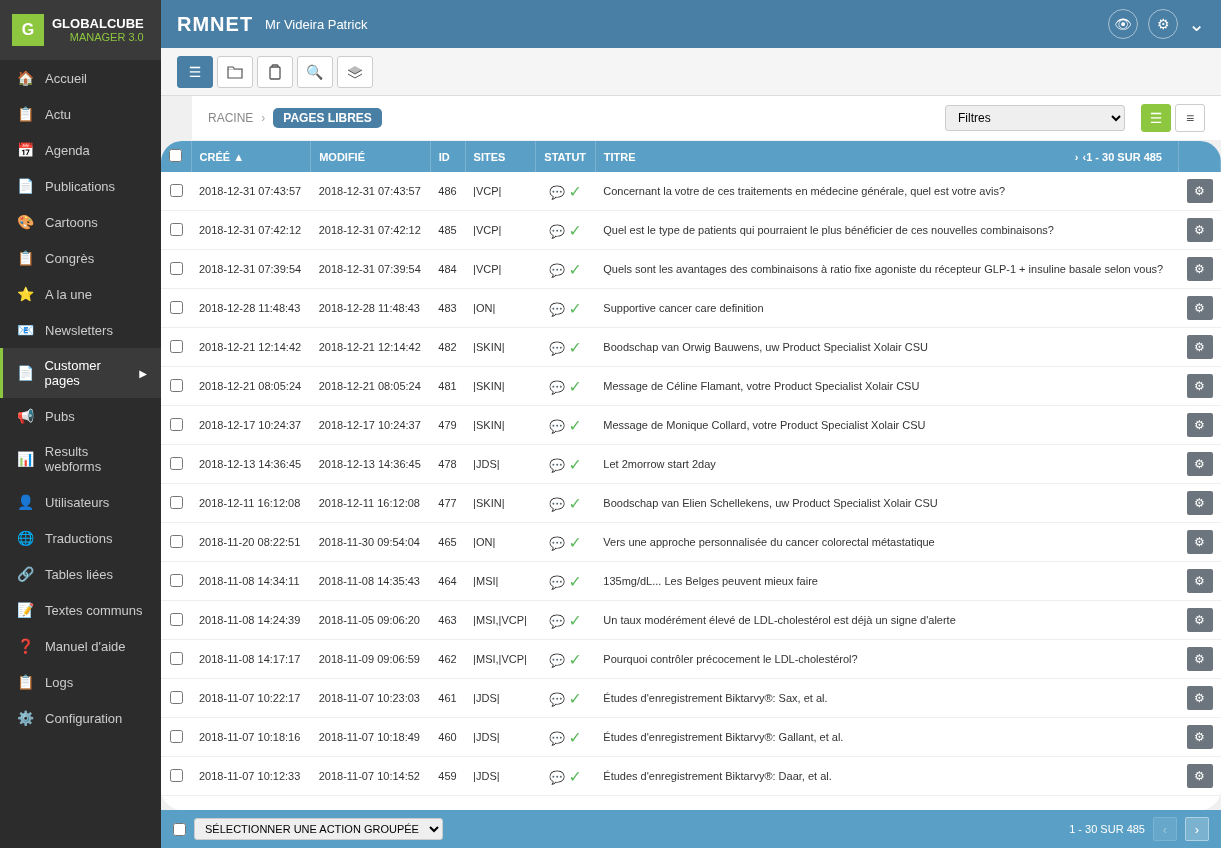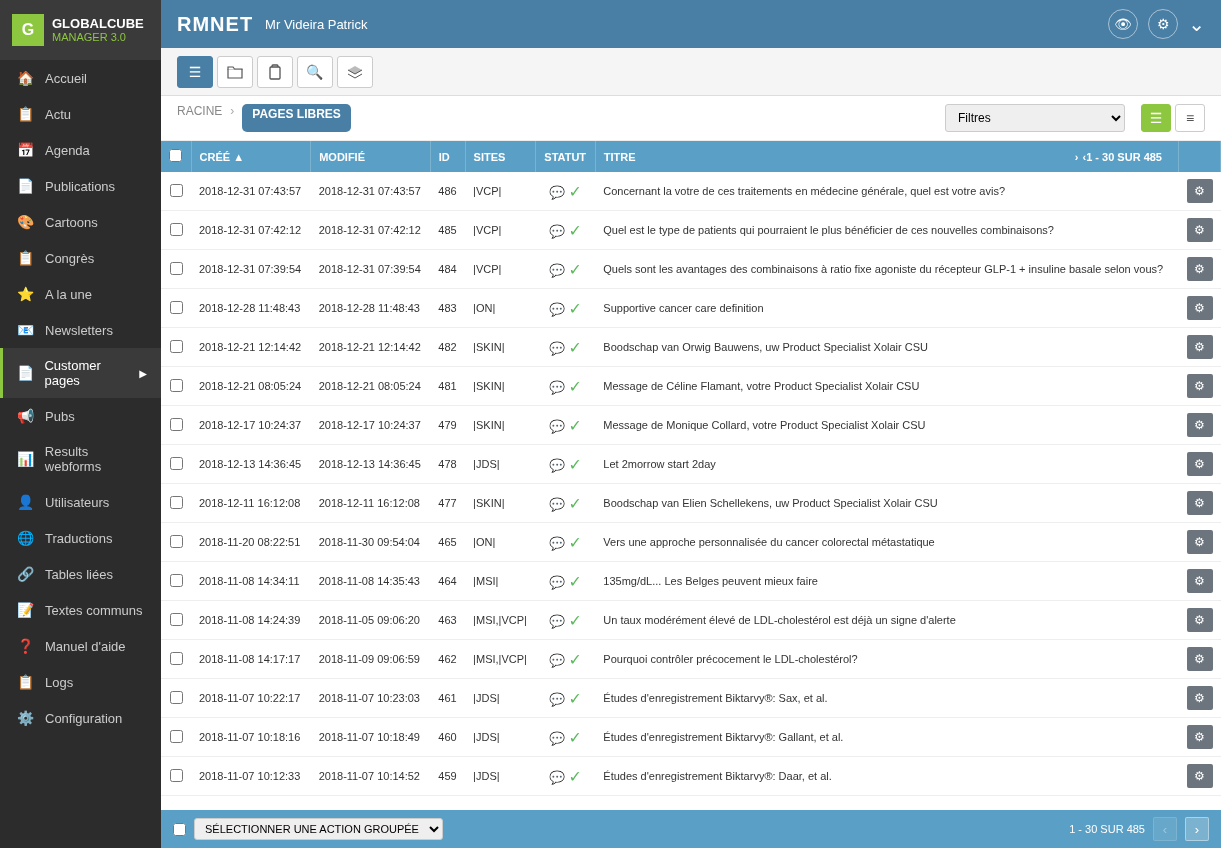"MANAGER 3.0" .logo-text .light { text-align: none -> right }
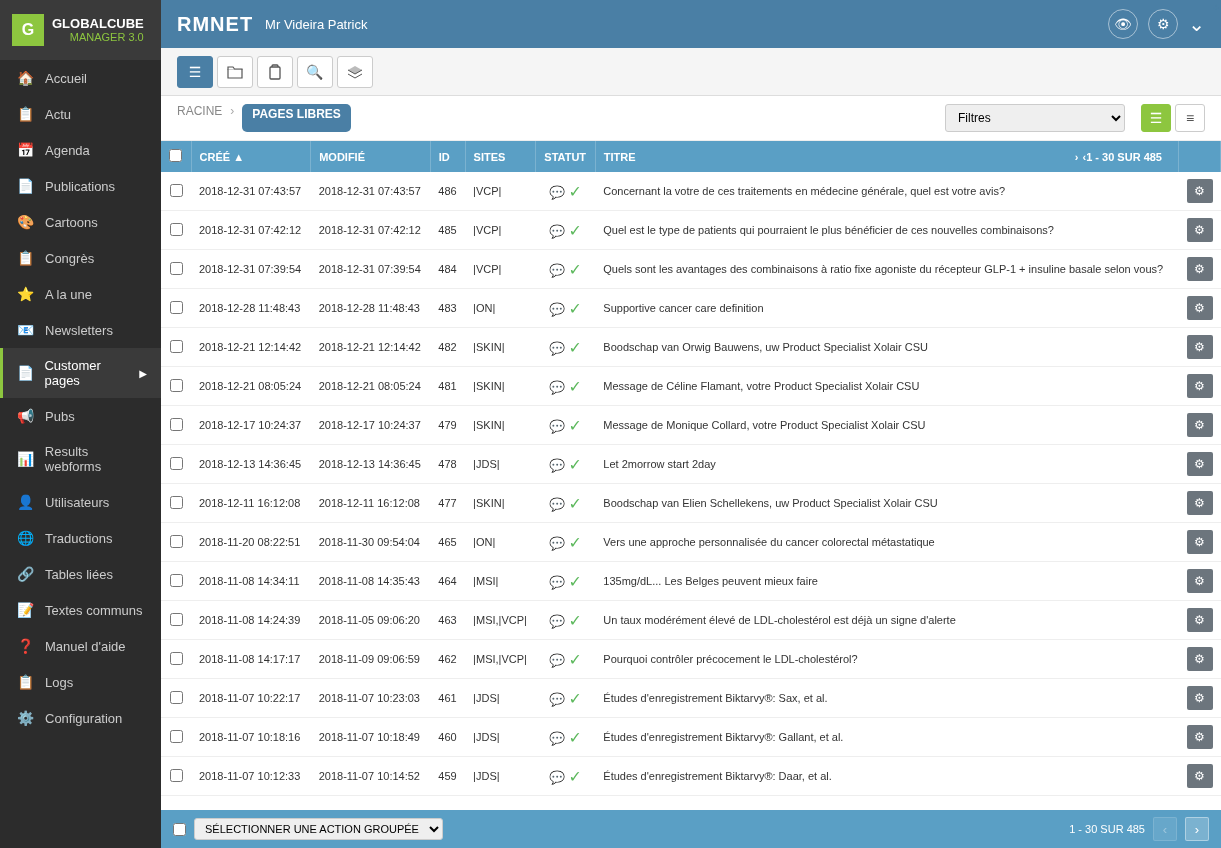"RACINE" .breadcrumb-bar { align-items: none -> center; margin-left: none -> 31px }
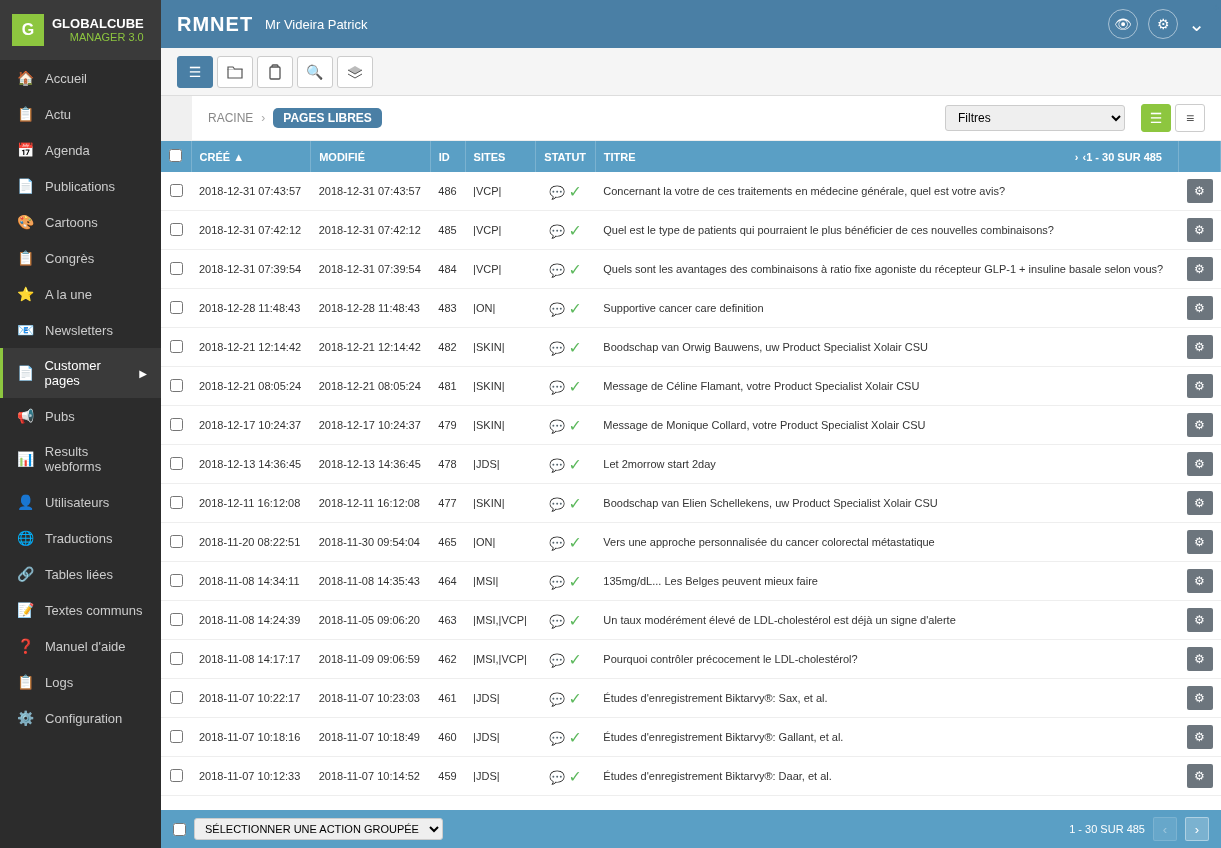"CRÉÉ ▲" .table-container { border-radius: none -> 21px }
